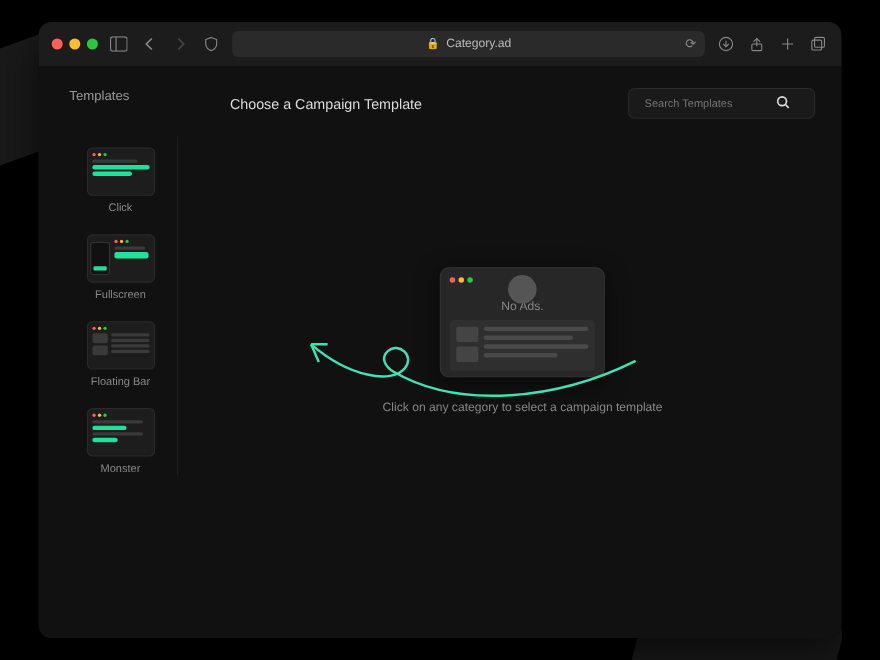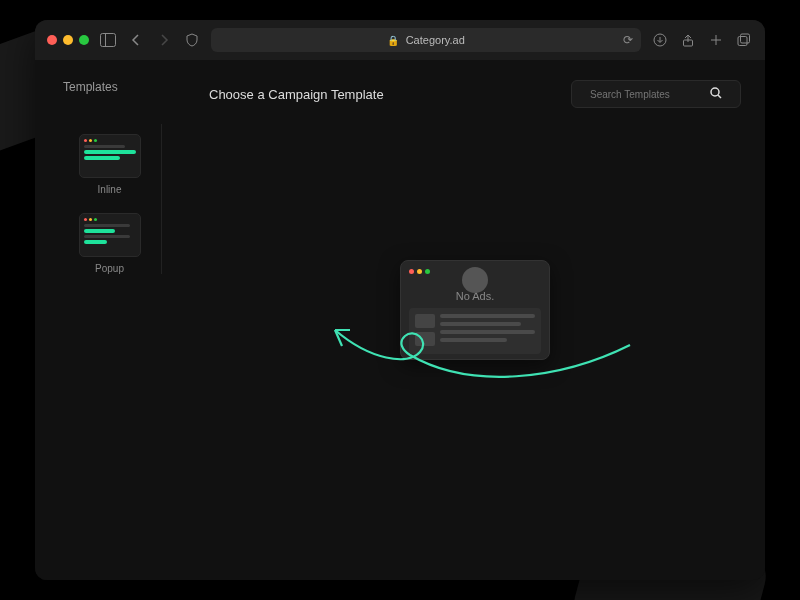"Search Templates" .search { justify-content: center -> flex-end; padding: 0 2px -> 0 22px }
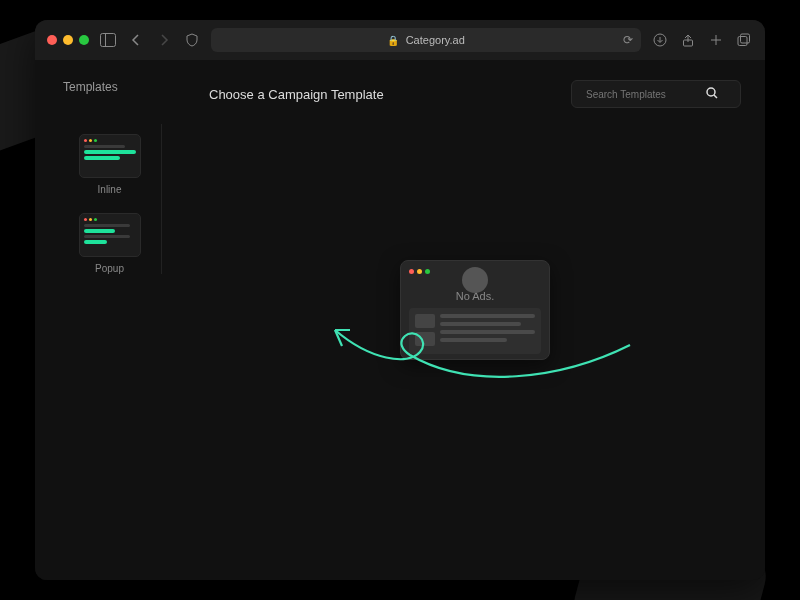"Inline" div.cat-label { text: Inline -> Click }
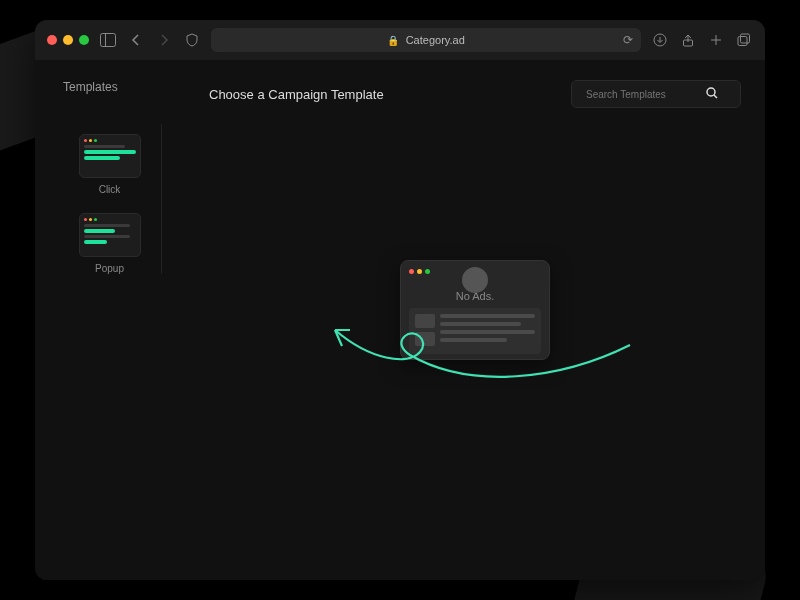"Fullscreen" div.cat-item { html: none -> <div> <div> <div> <span></span> <span></span> <span></span> </div> <div></div> <div></div> <div></div> </div> <div>Fullscreen</div> </div> }
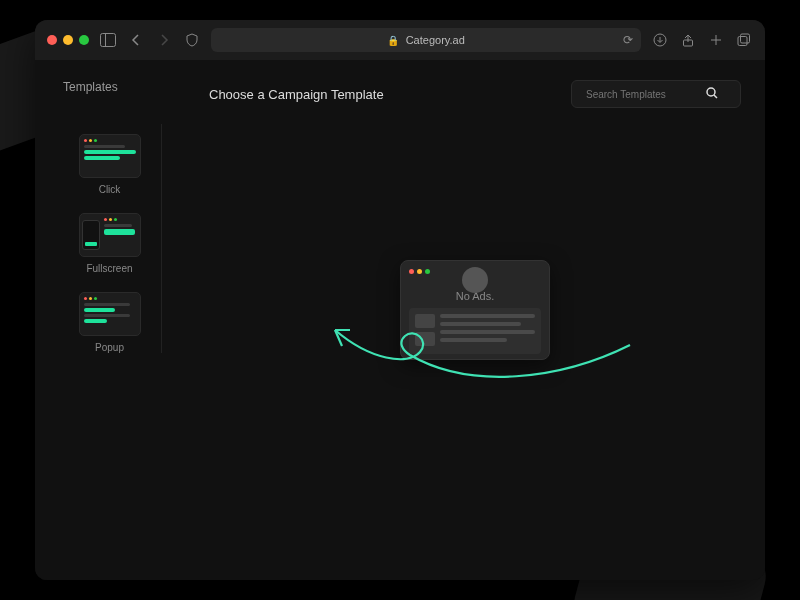"Floating Bar" div.cat-item { html: none -> <div> <div> <div> <span></span> <span></span> <span></span> </div> <div> <div> <div></div> <div></div> </div> <div> <div></div> <div></div> <div></div> <div></div> </div> </div> </div> <div>Floating Bar</div> </div> }
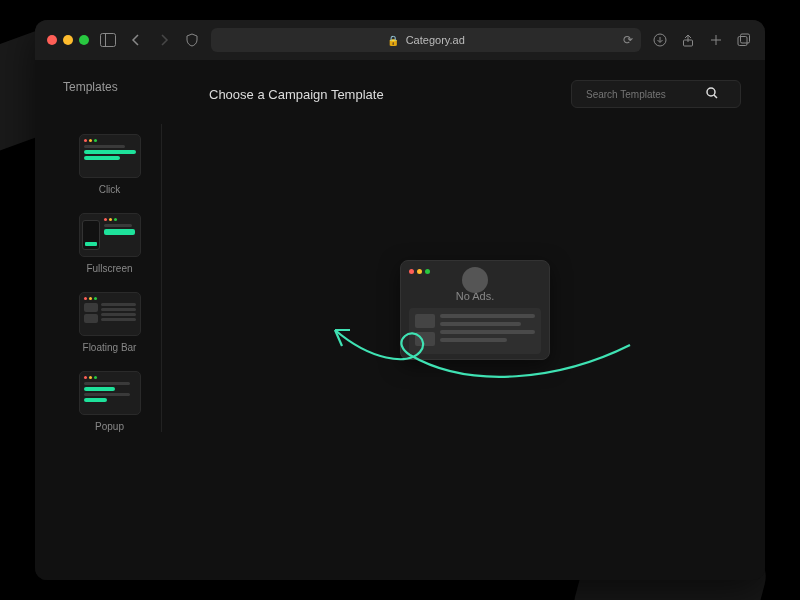"Click on any category to" div.empty-text { html: none -> <div>Click on any category to select a campaign template</div> }
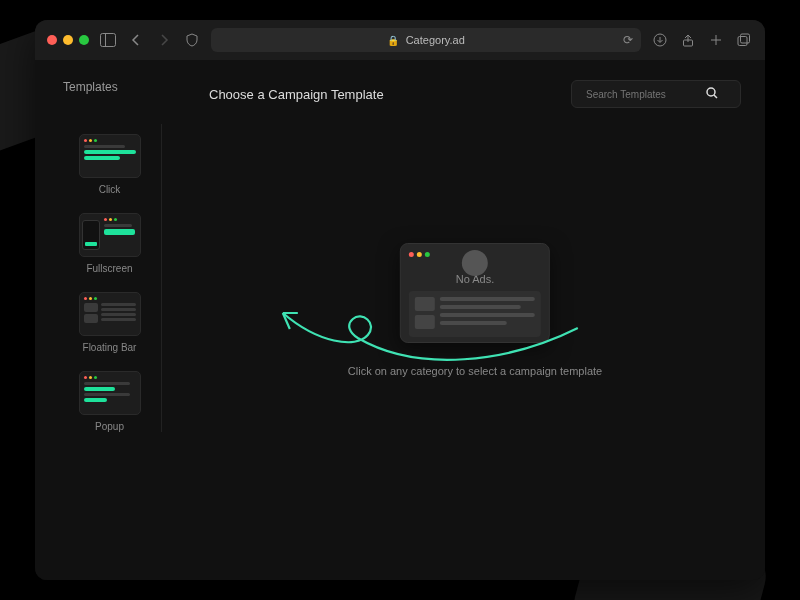"Popup" div.cat-label { text: Popup -> Monster }
